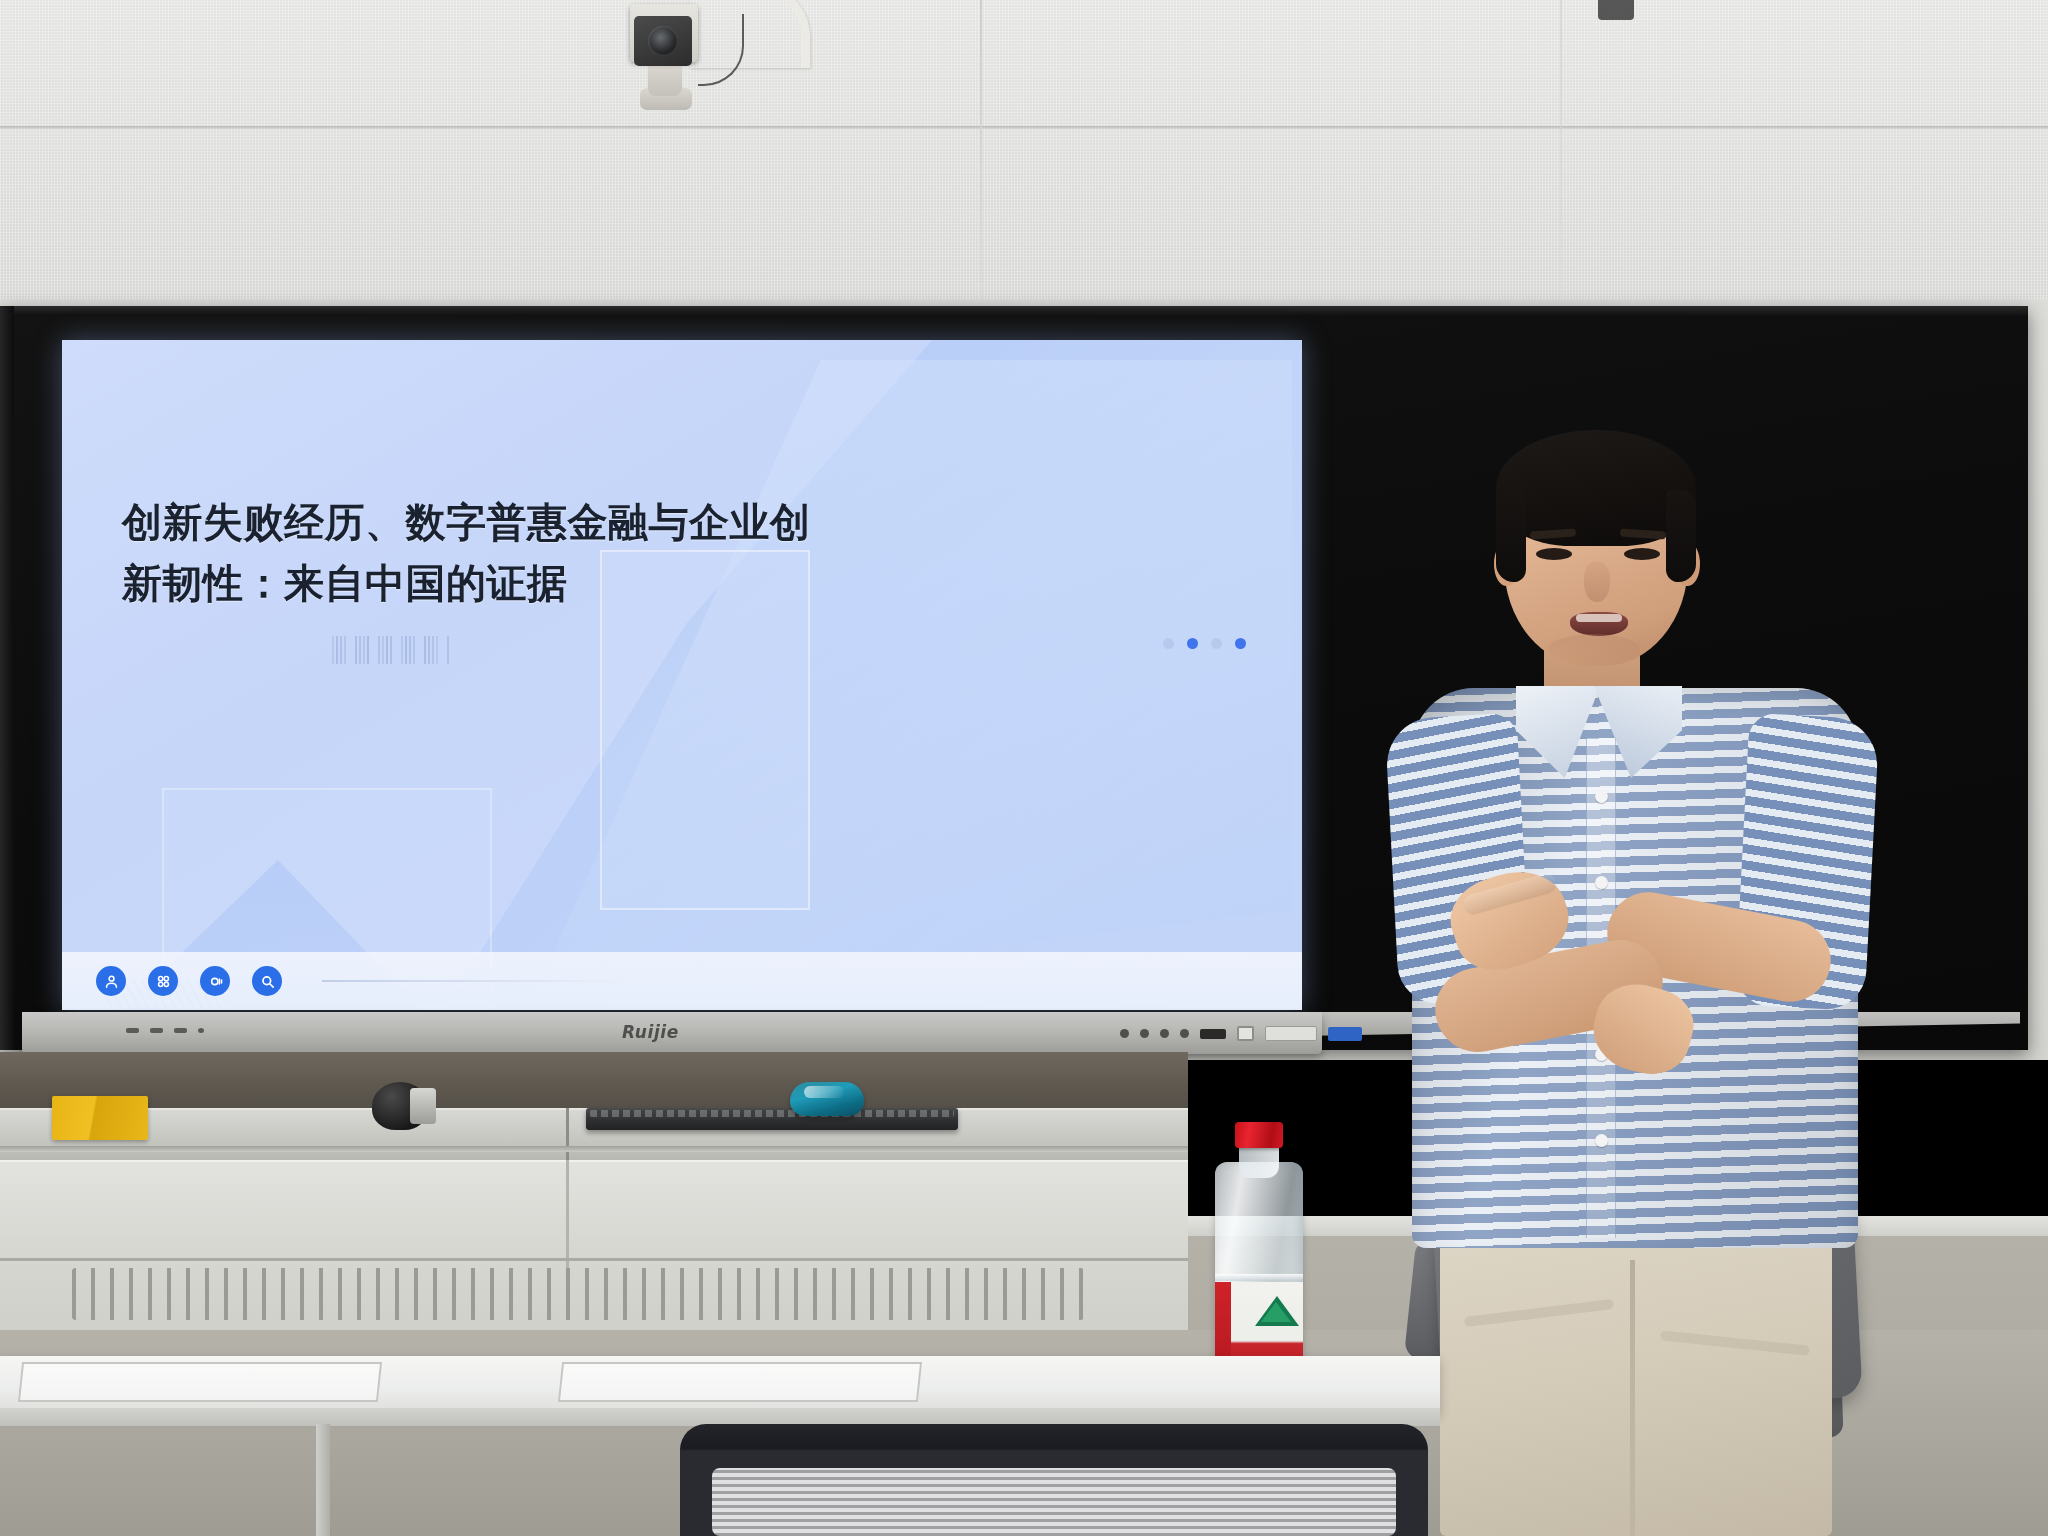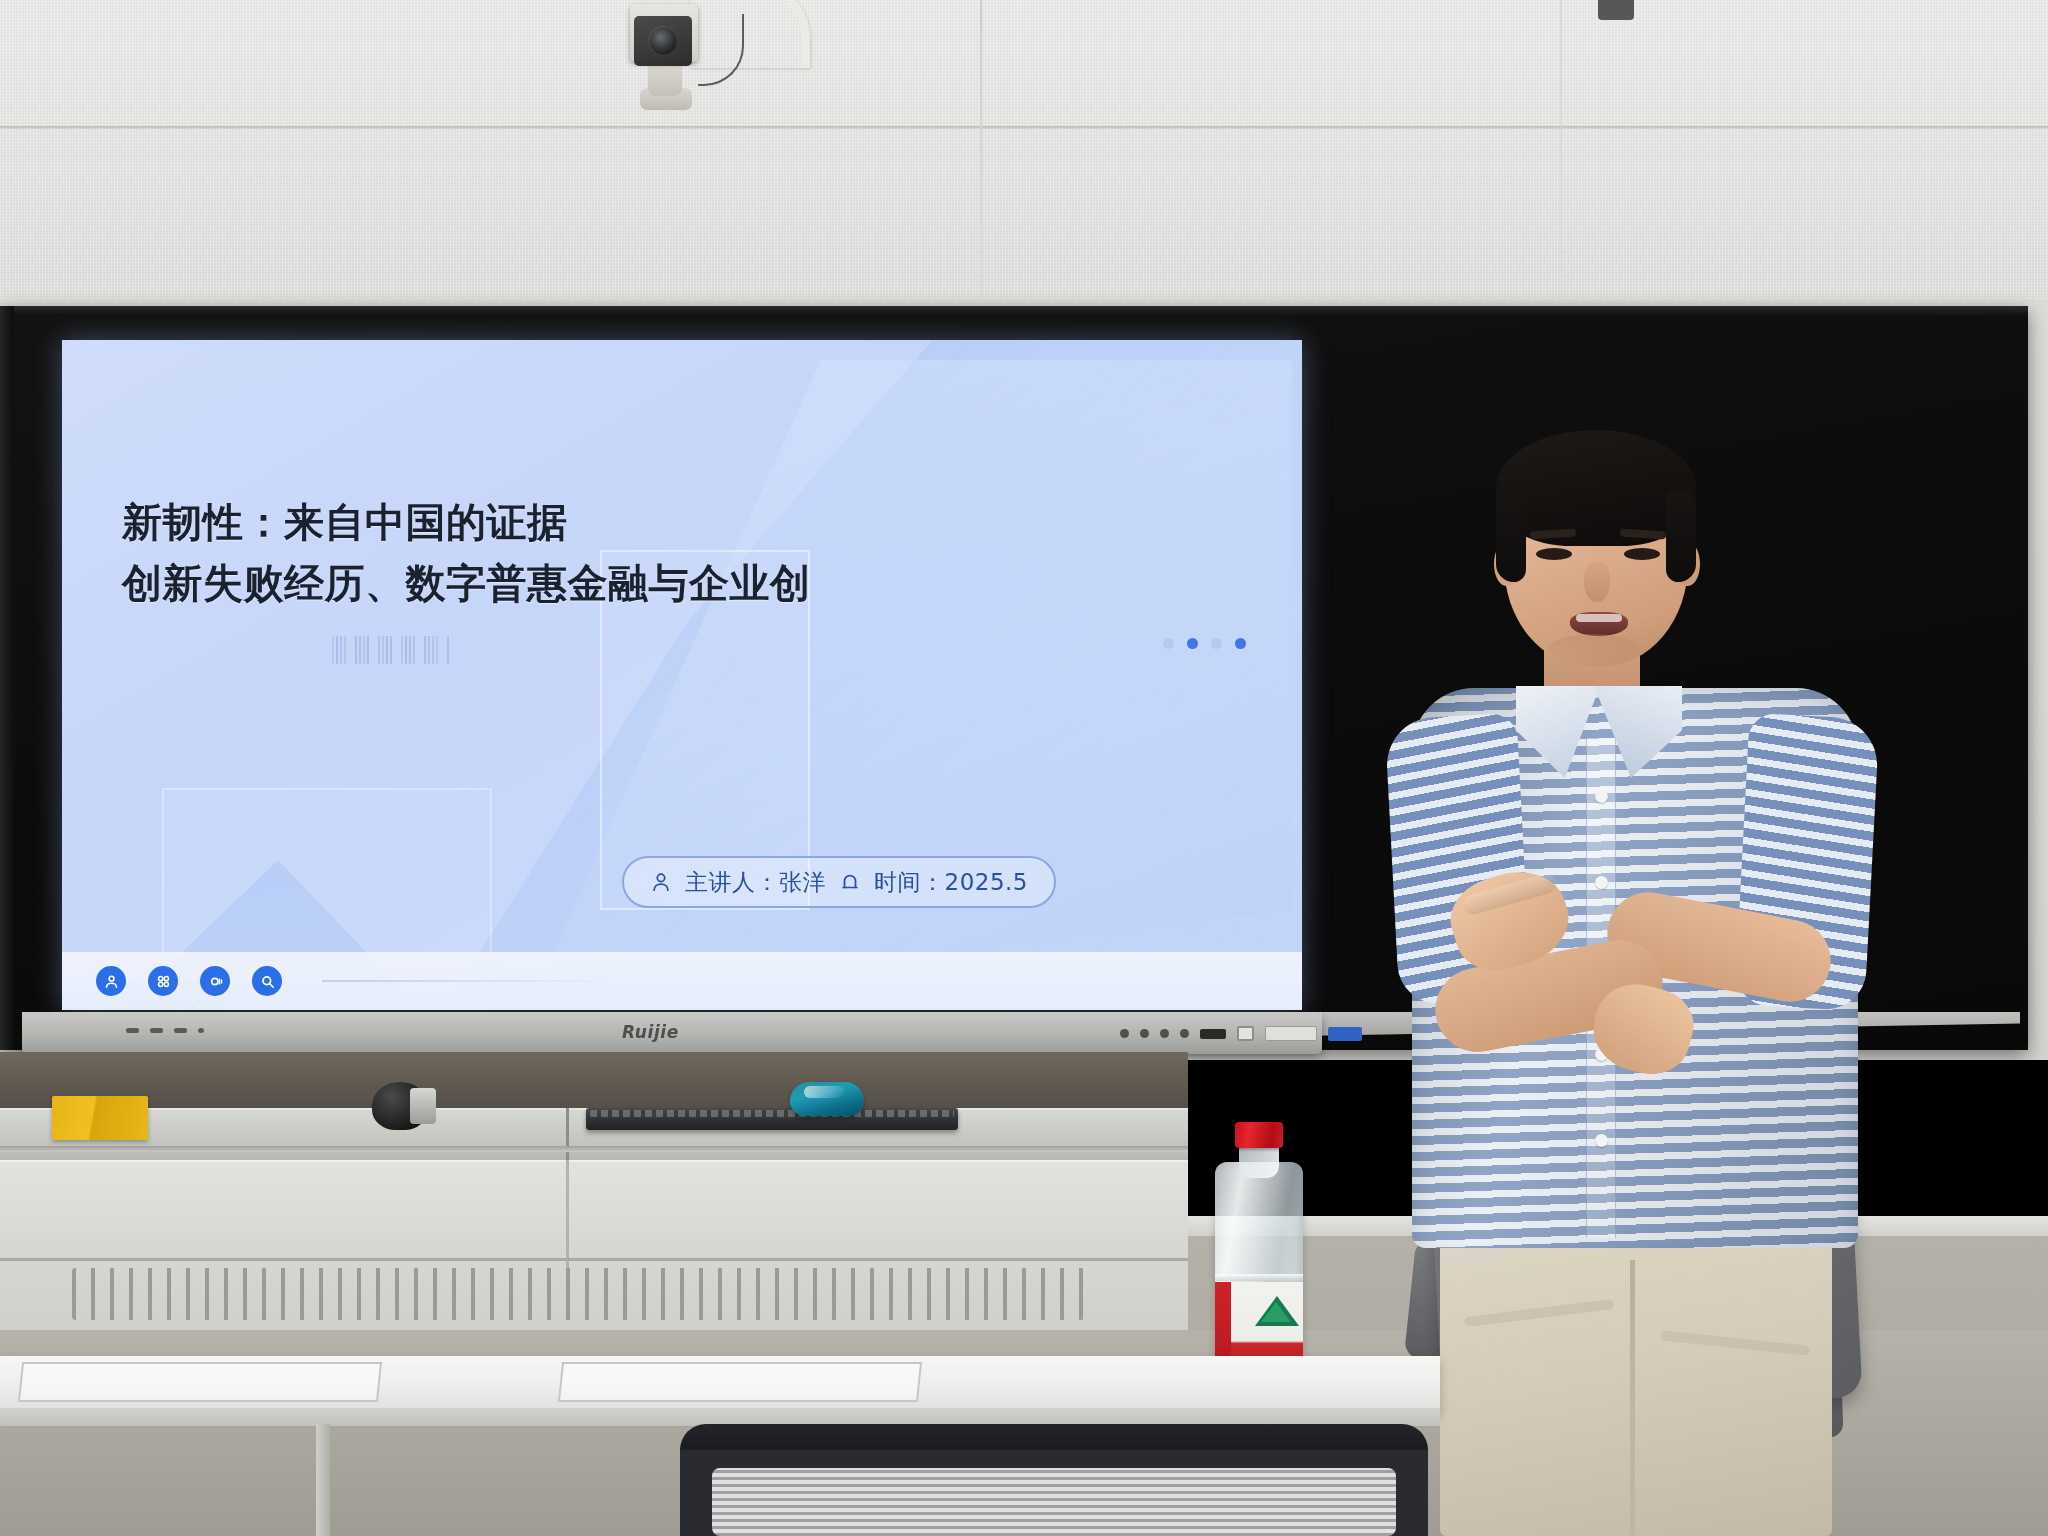"新韧性：来自中国的证据" div { order: before "创新失败经历、数字普惠金融与企业创" -> after "创新失败经历、数字普惠金融与企业创" }
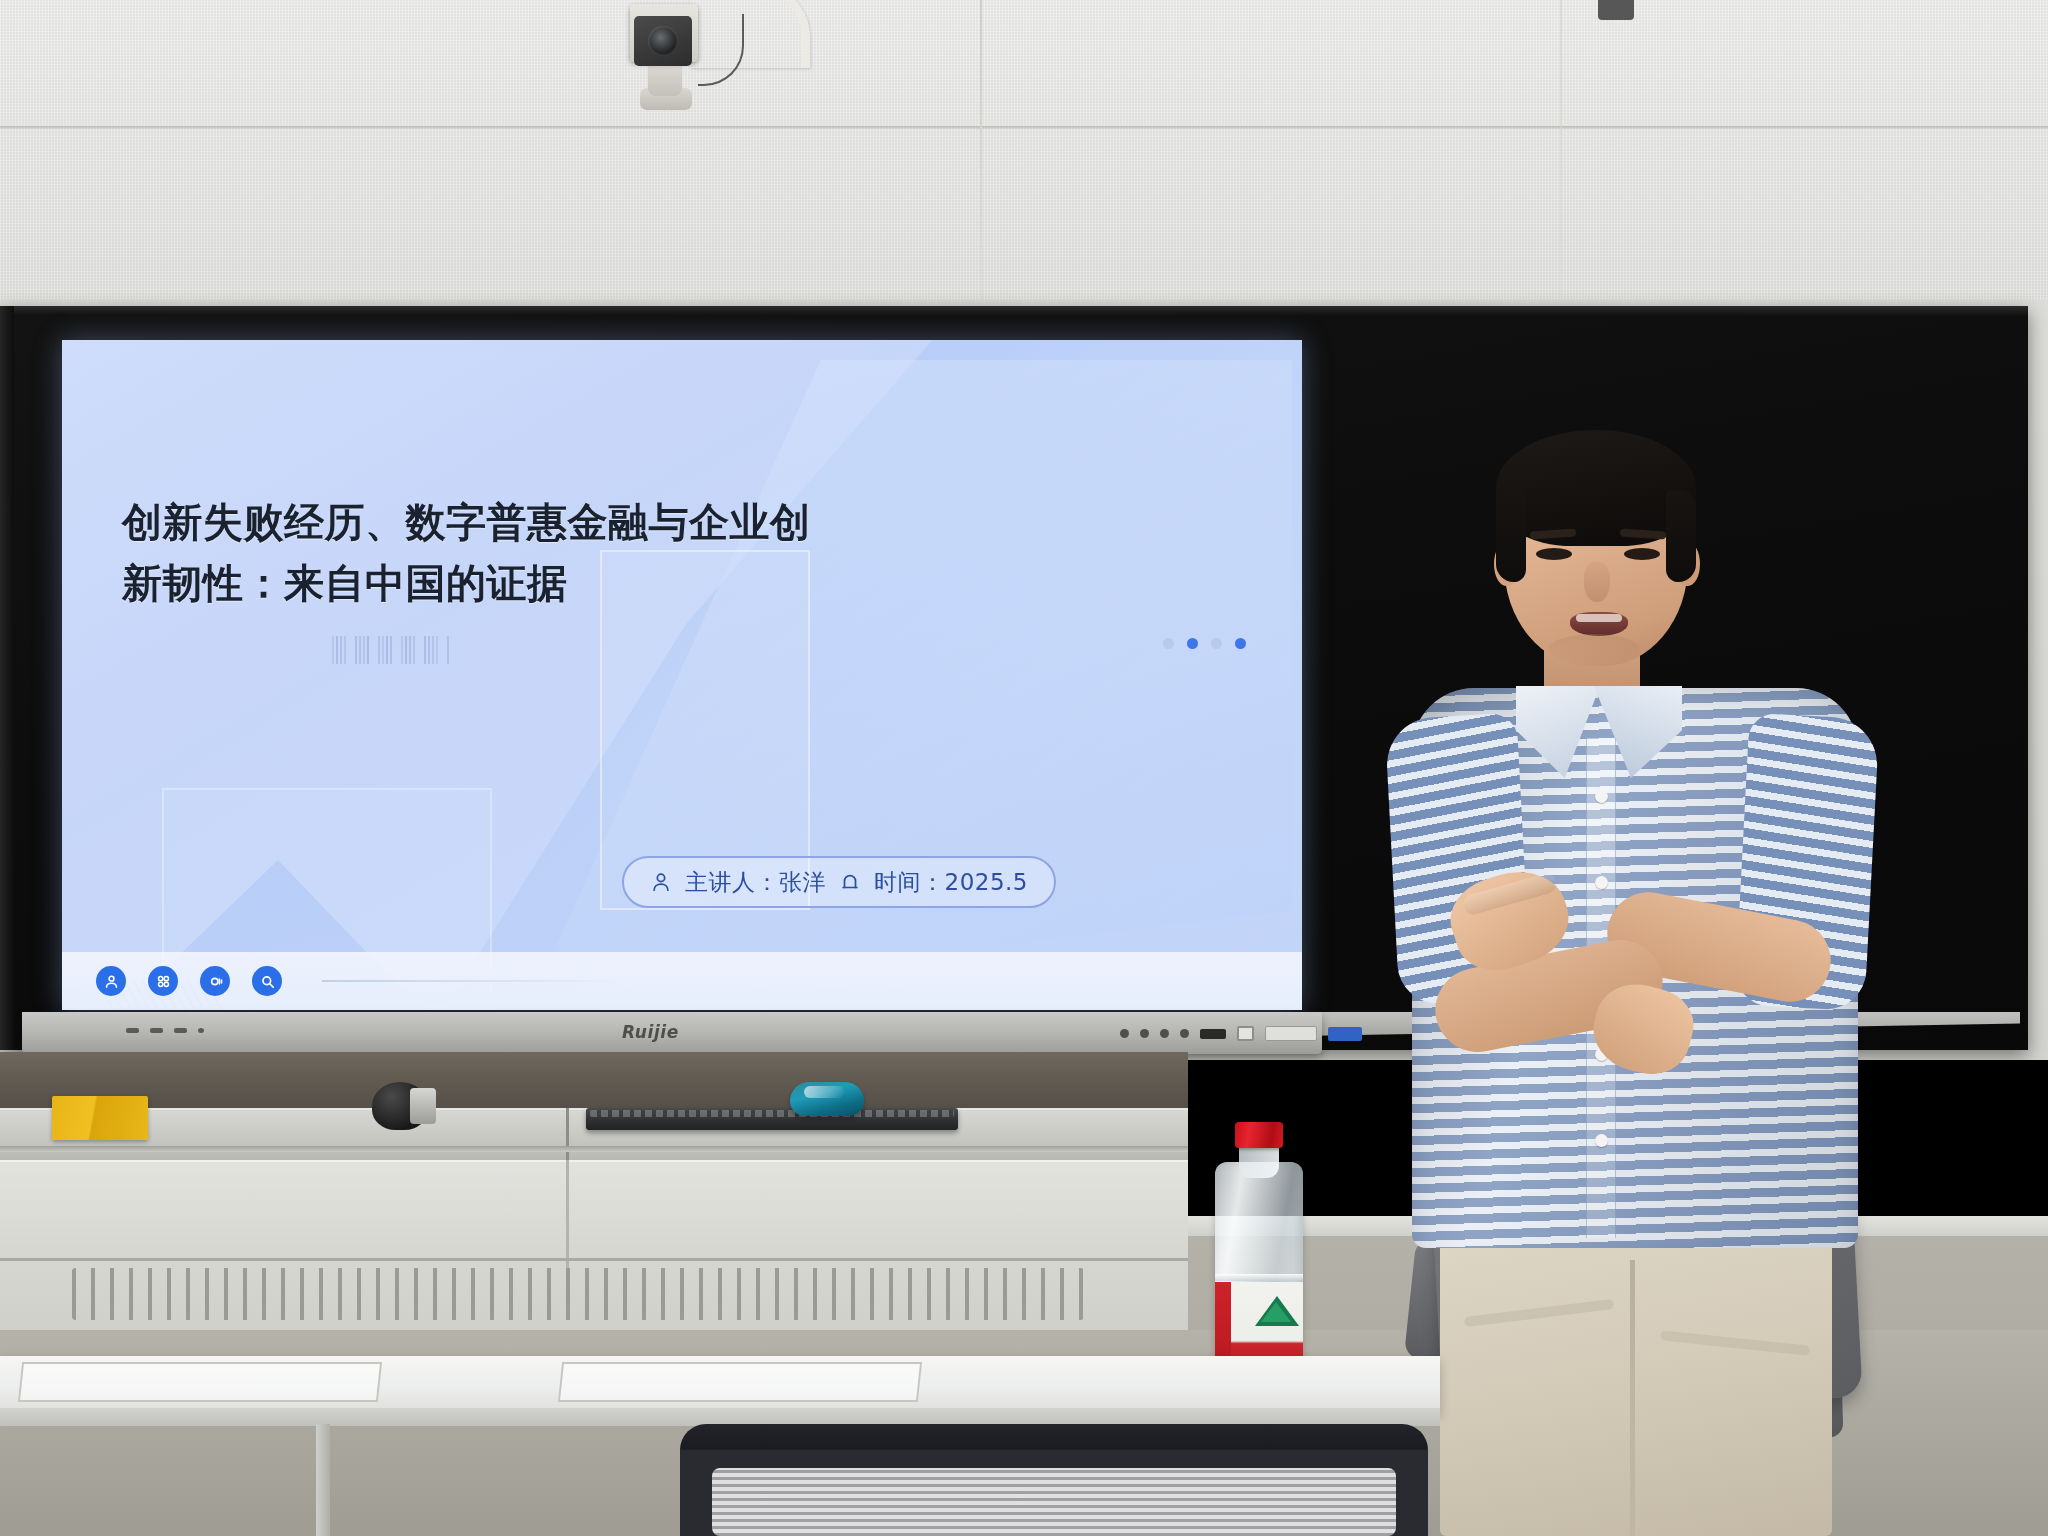"主讲人：张洋" div.info-chip { html: <div> <span> <svg> <circle></circle> <path></path> </svg> </span> <span>主讲人：张洋</span> <span> <svg> <path></path> <path></path> </svg> </span> <span>时间：2025.5</span> </div> -> none }
